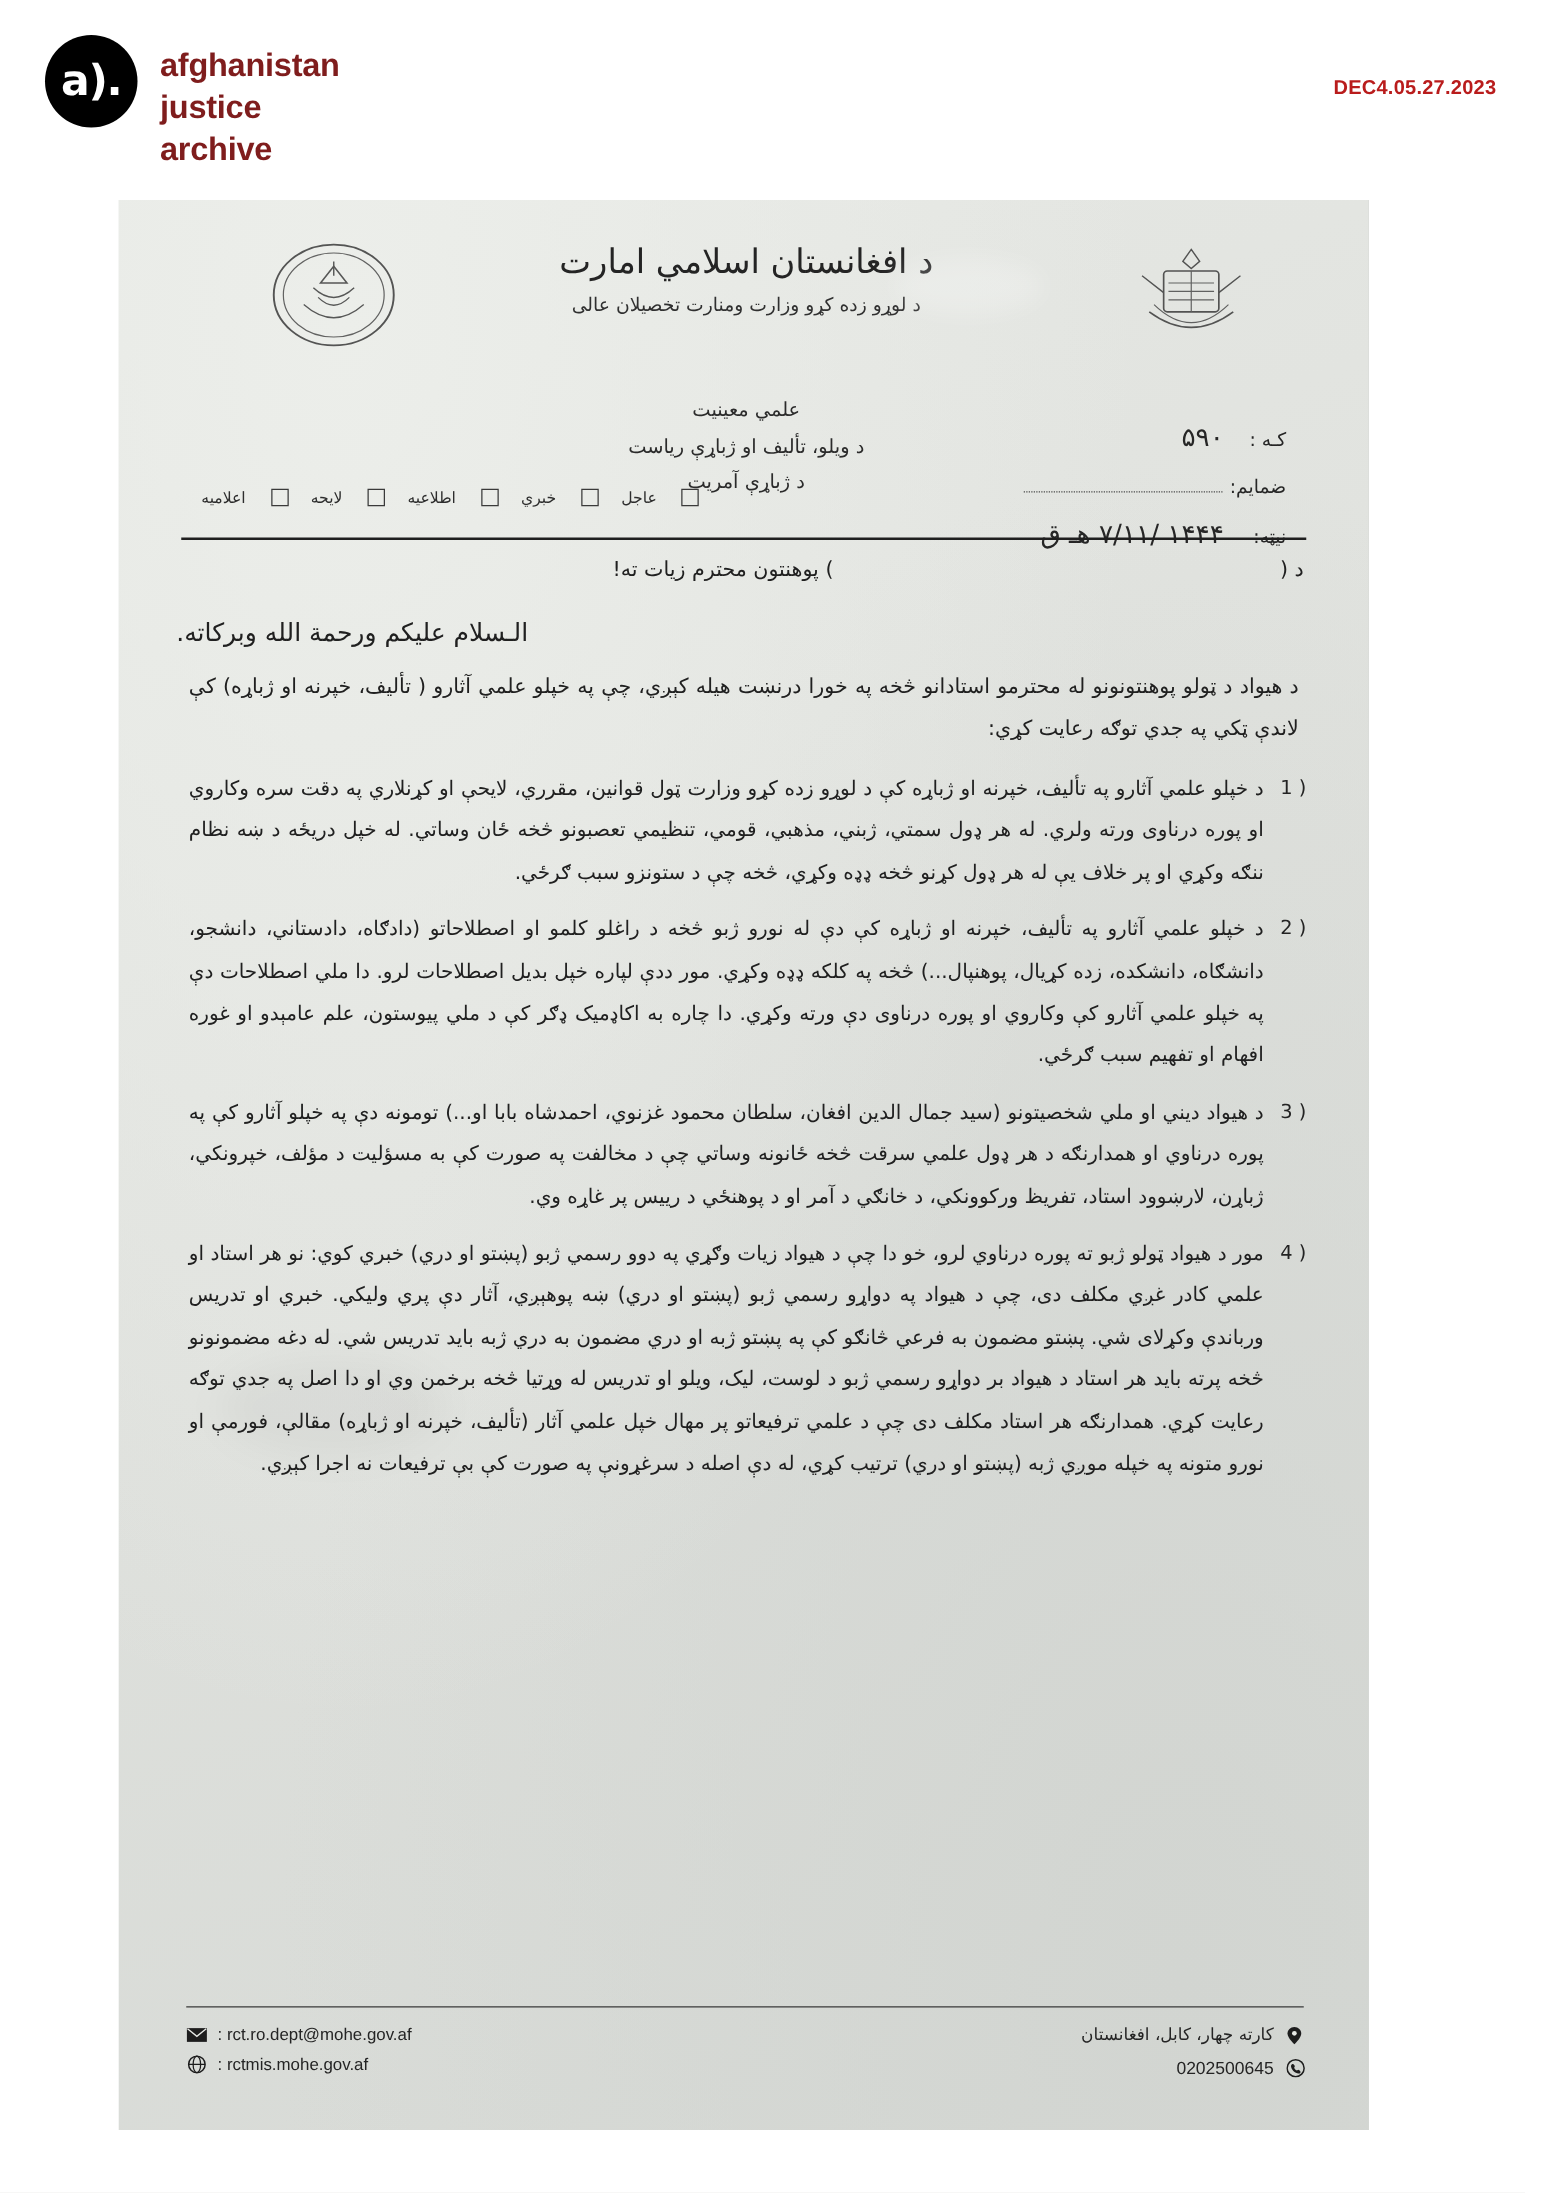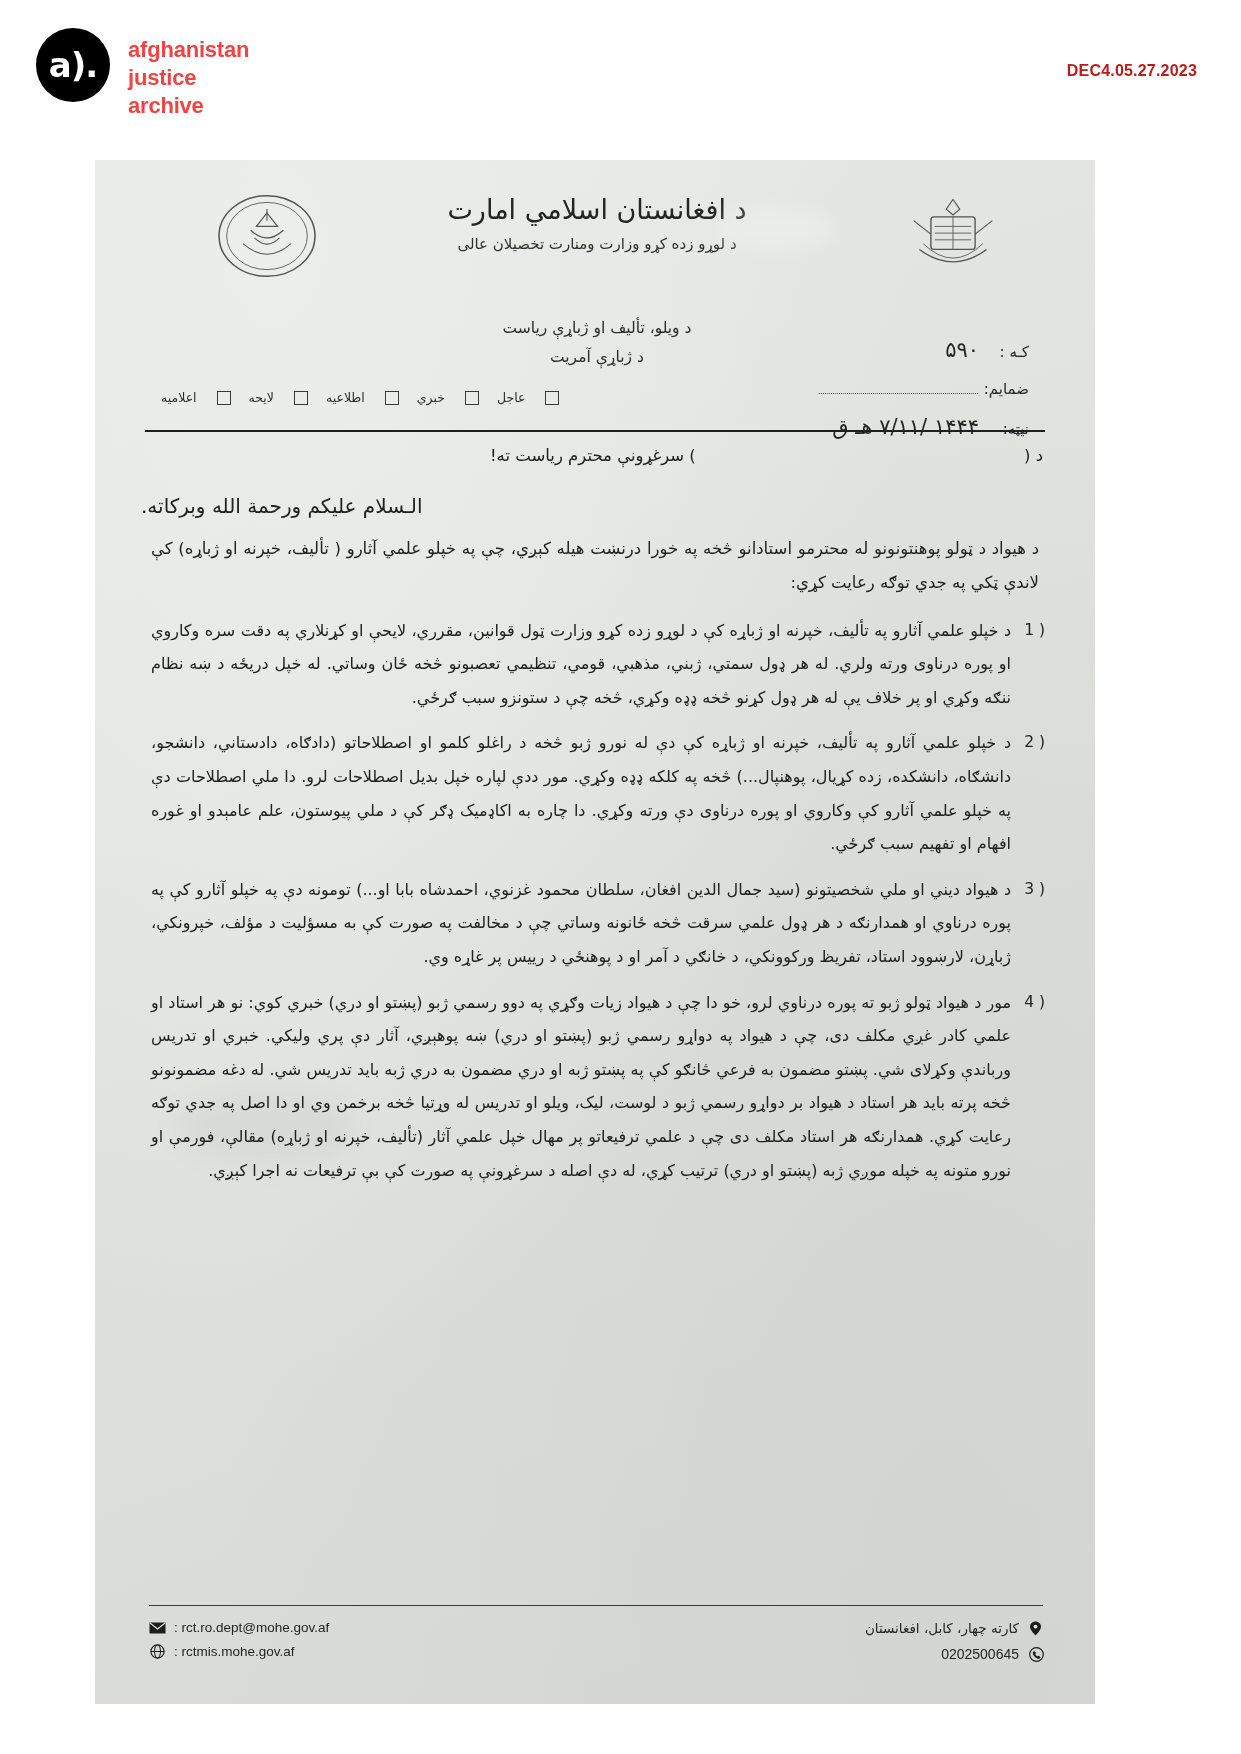"afghanistan" .logo-words { color: #ef4444 -> #7f1d1d; font-size: 22px -> 26px }
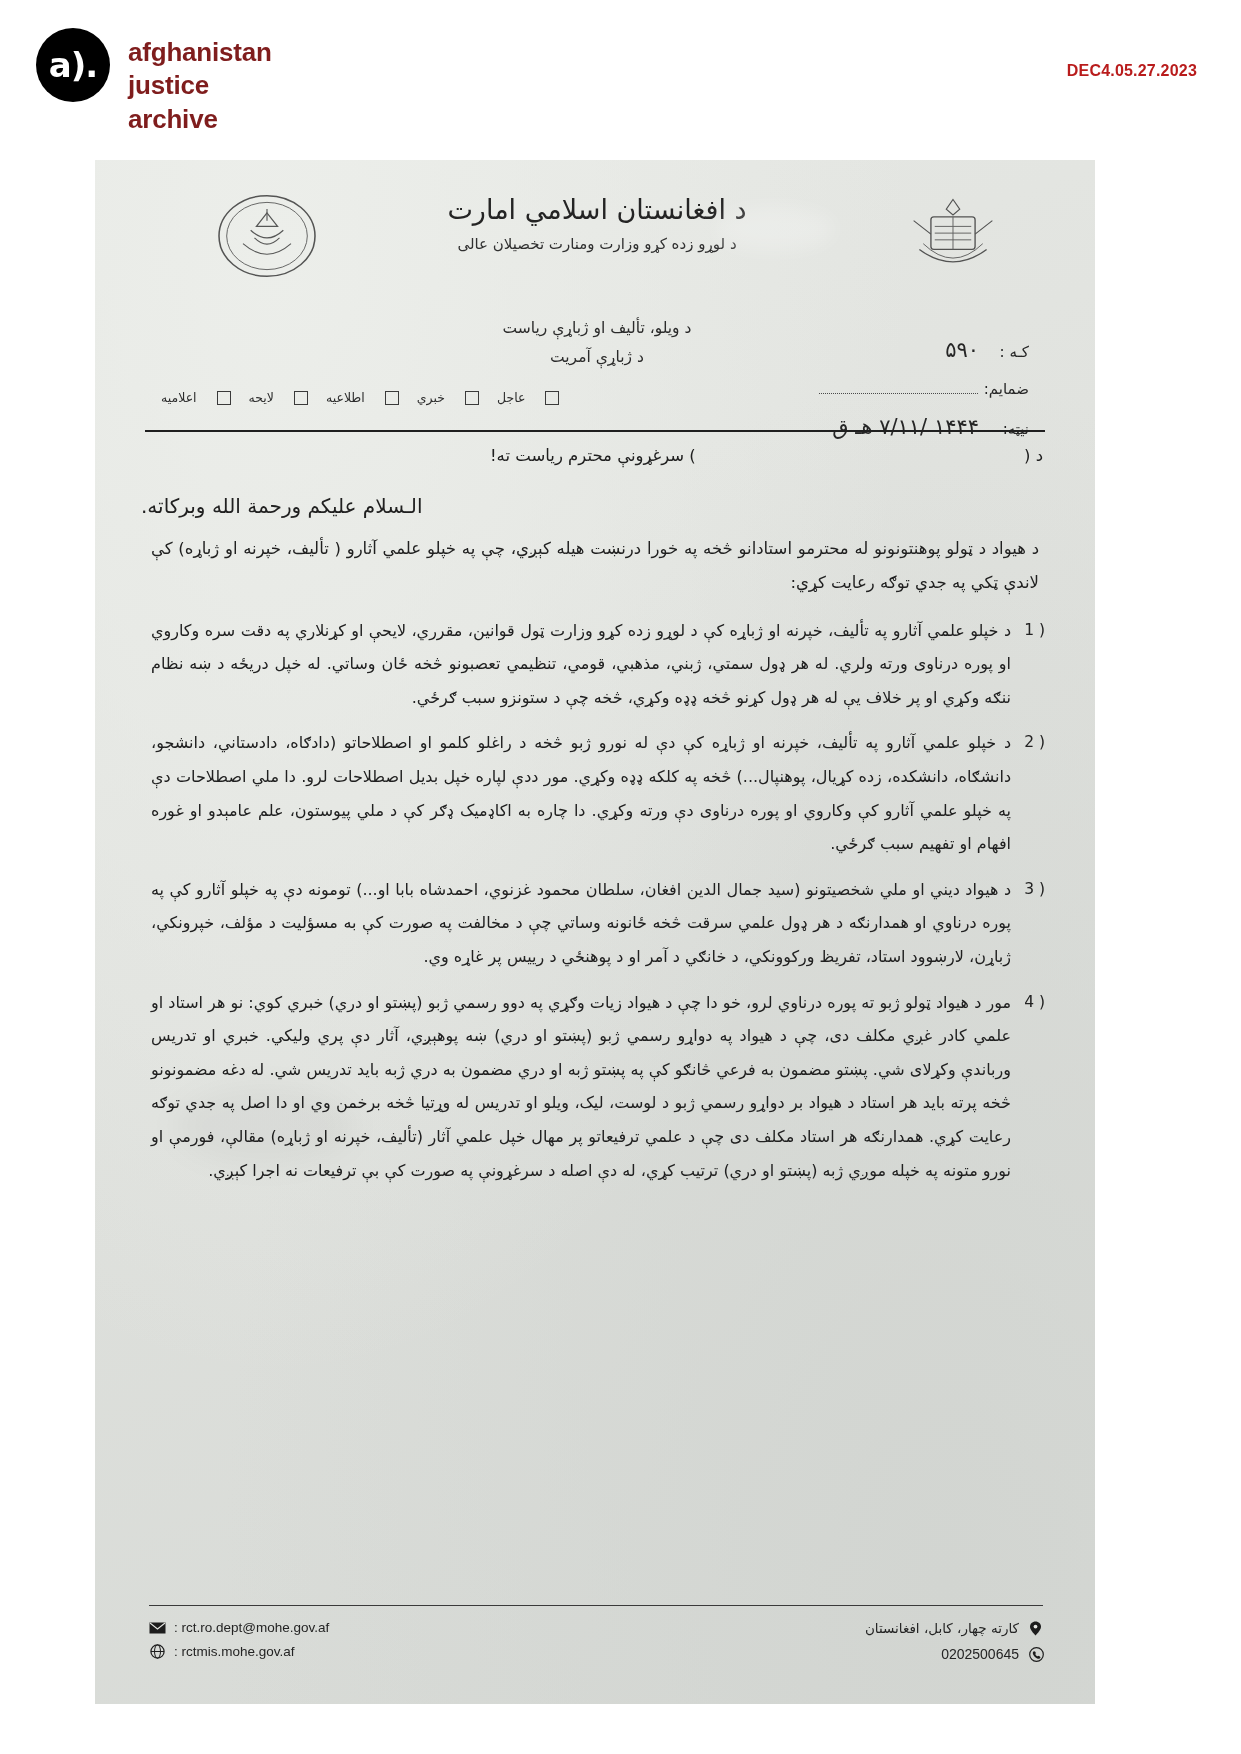"علمي معینیت" div { html: none -> <div>علمي معینیت</div> }
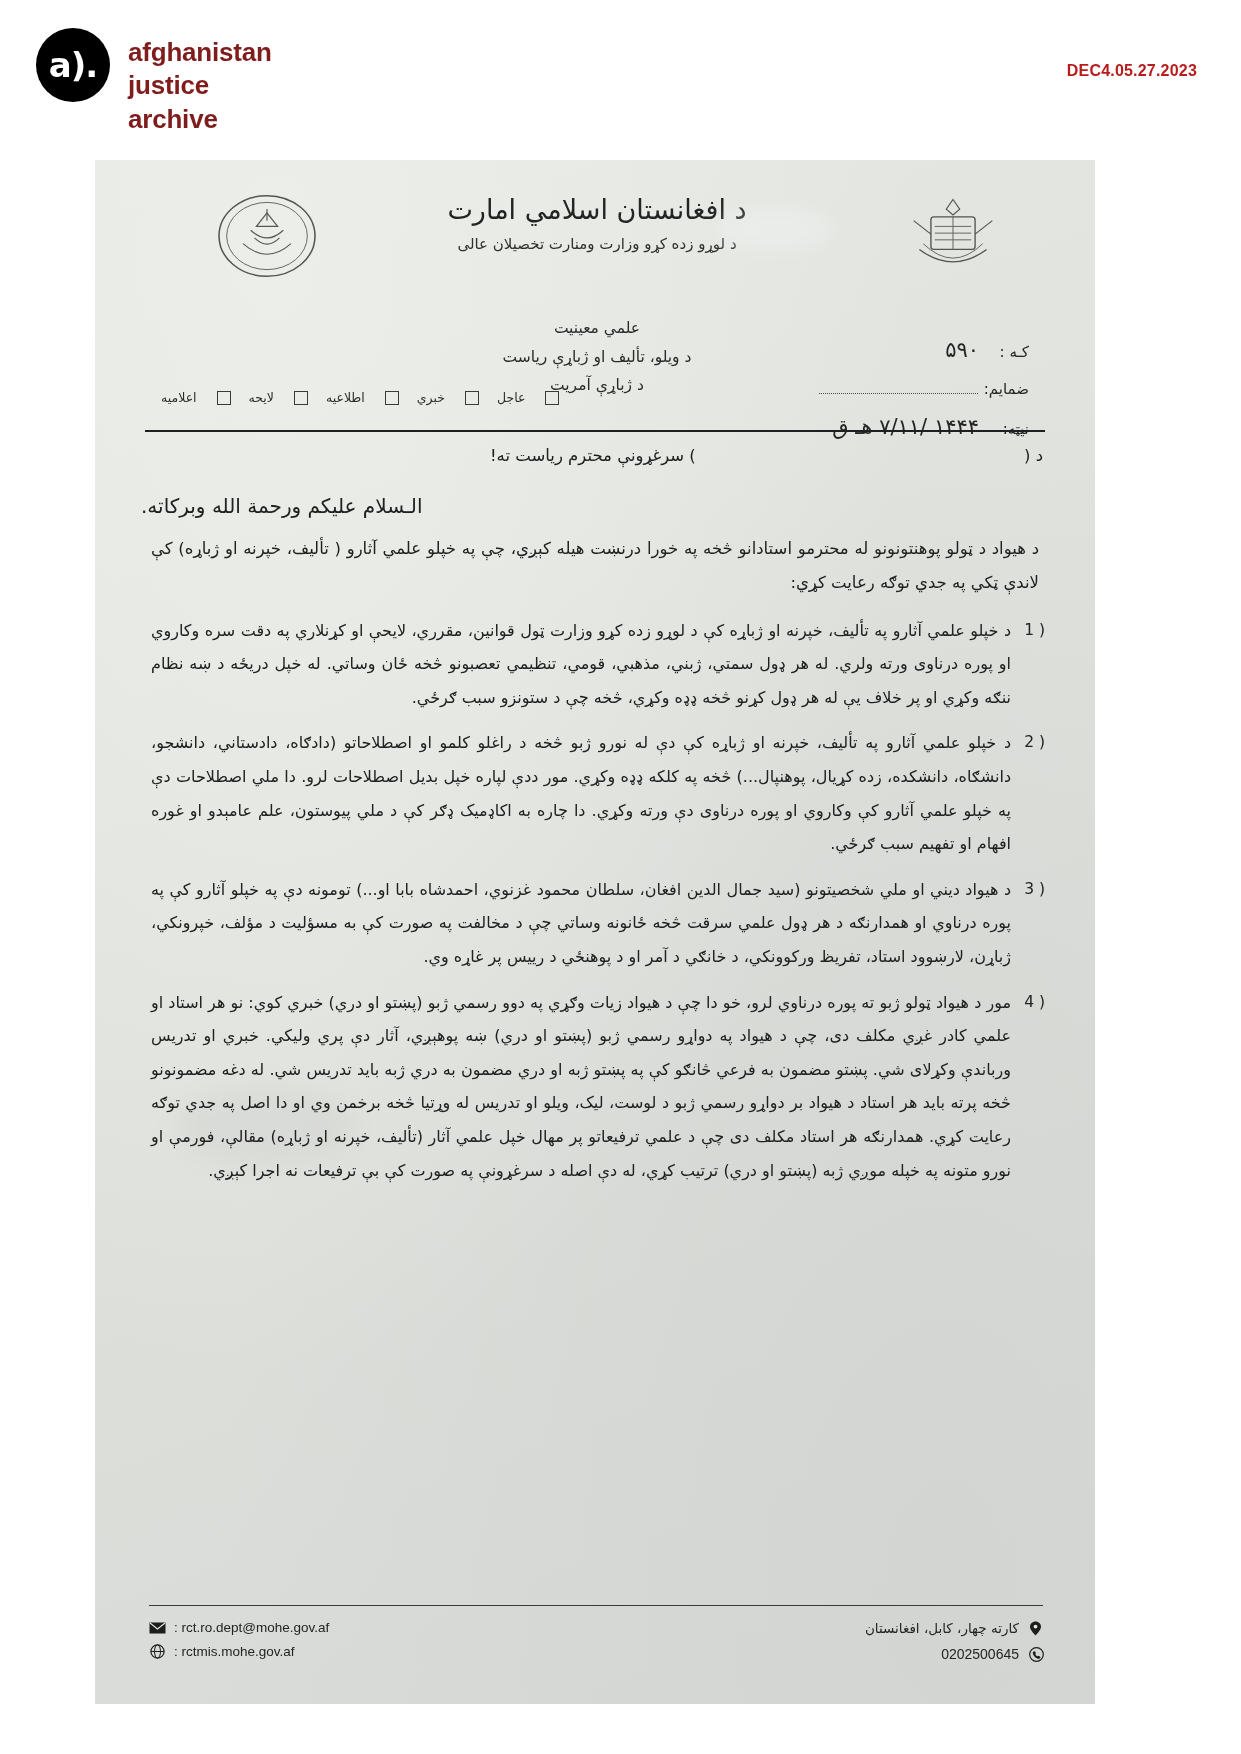") سرغړونې محترم ریاست ته!" span.addr-left { text: سرغړونې محترم ریاست -> پوهنتون محترم زیات }
